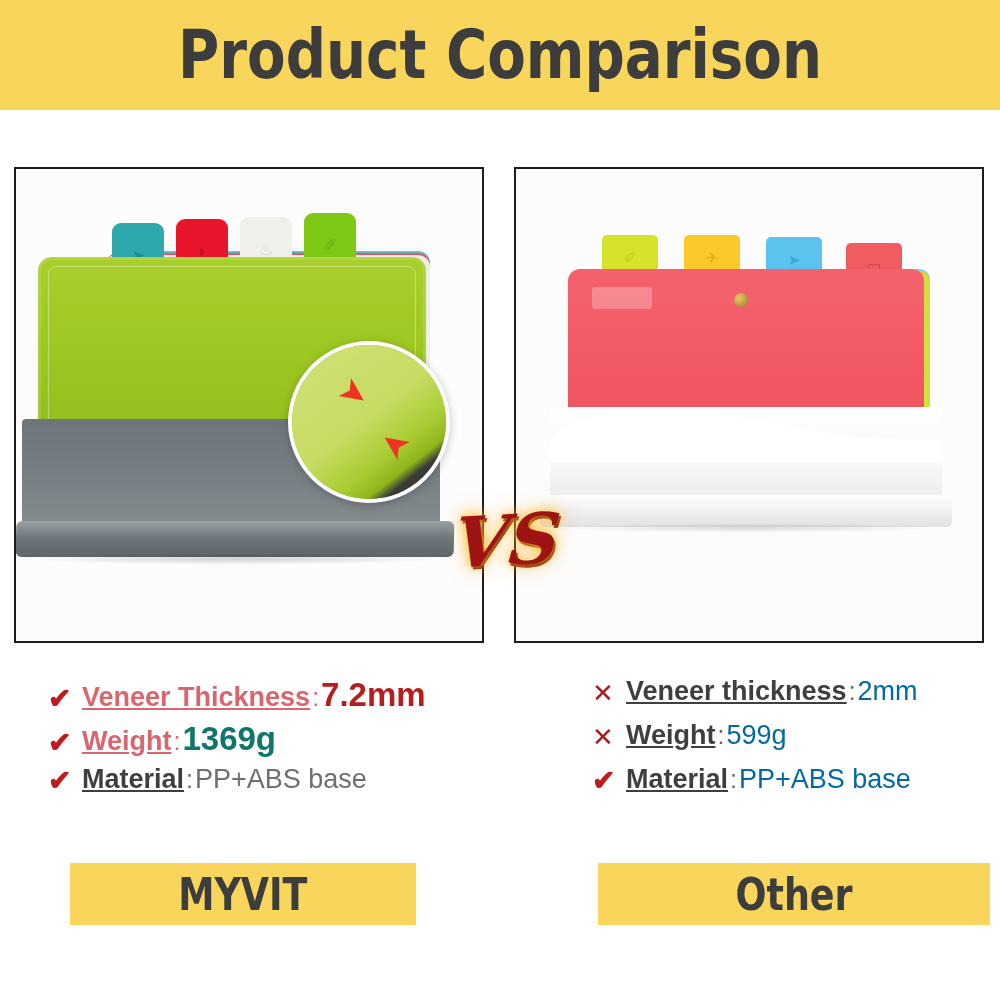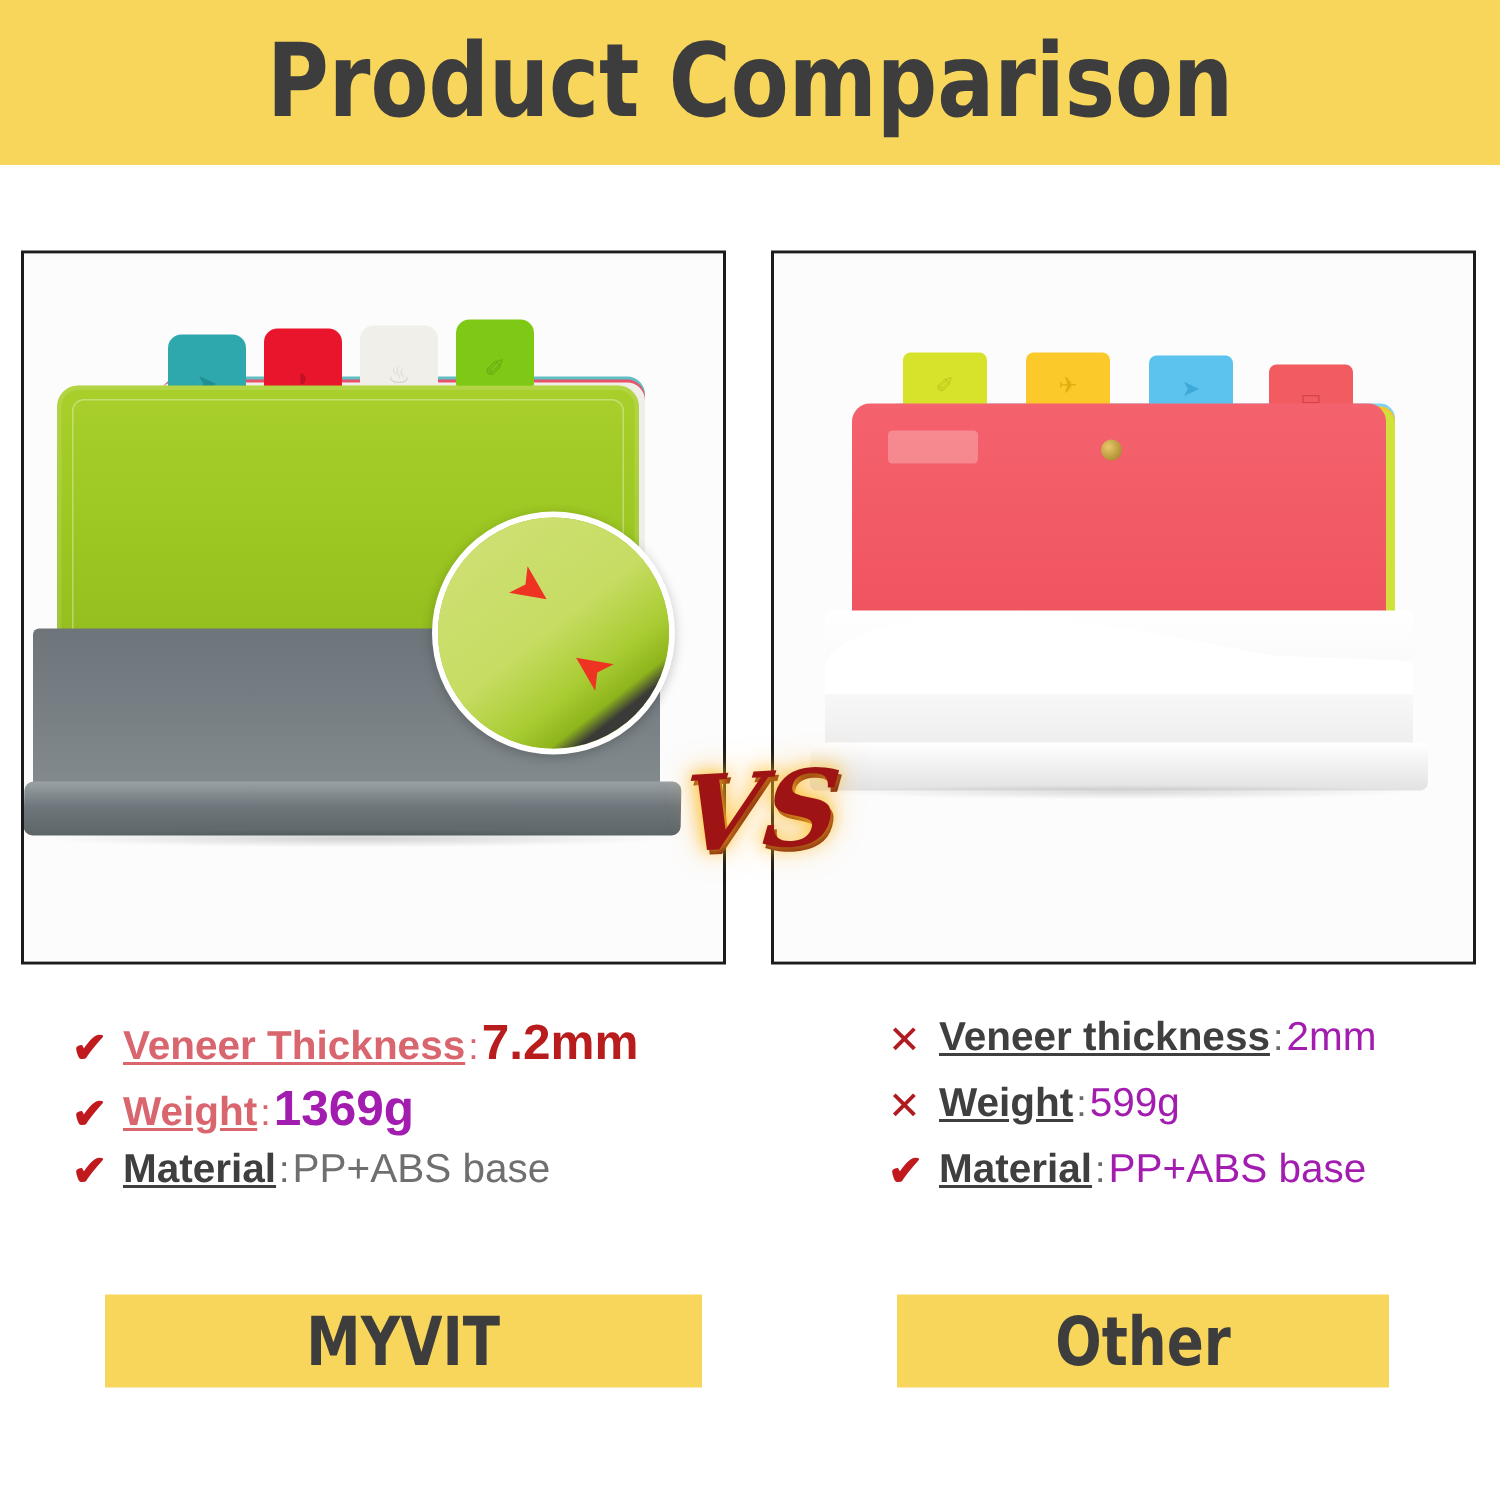"2mm" .r-row .val { color: #a21caf -> #0369a1 }
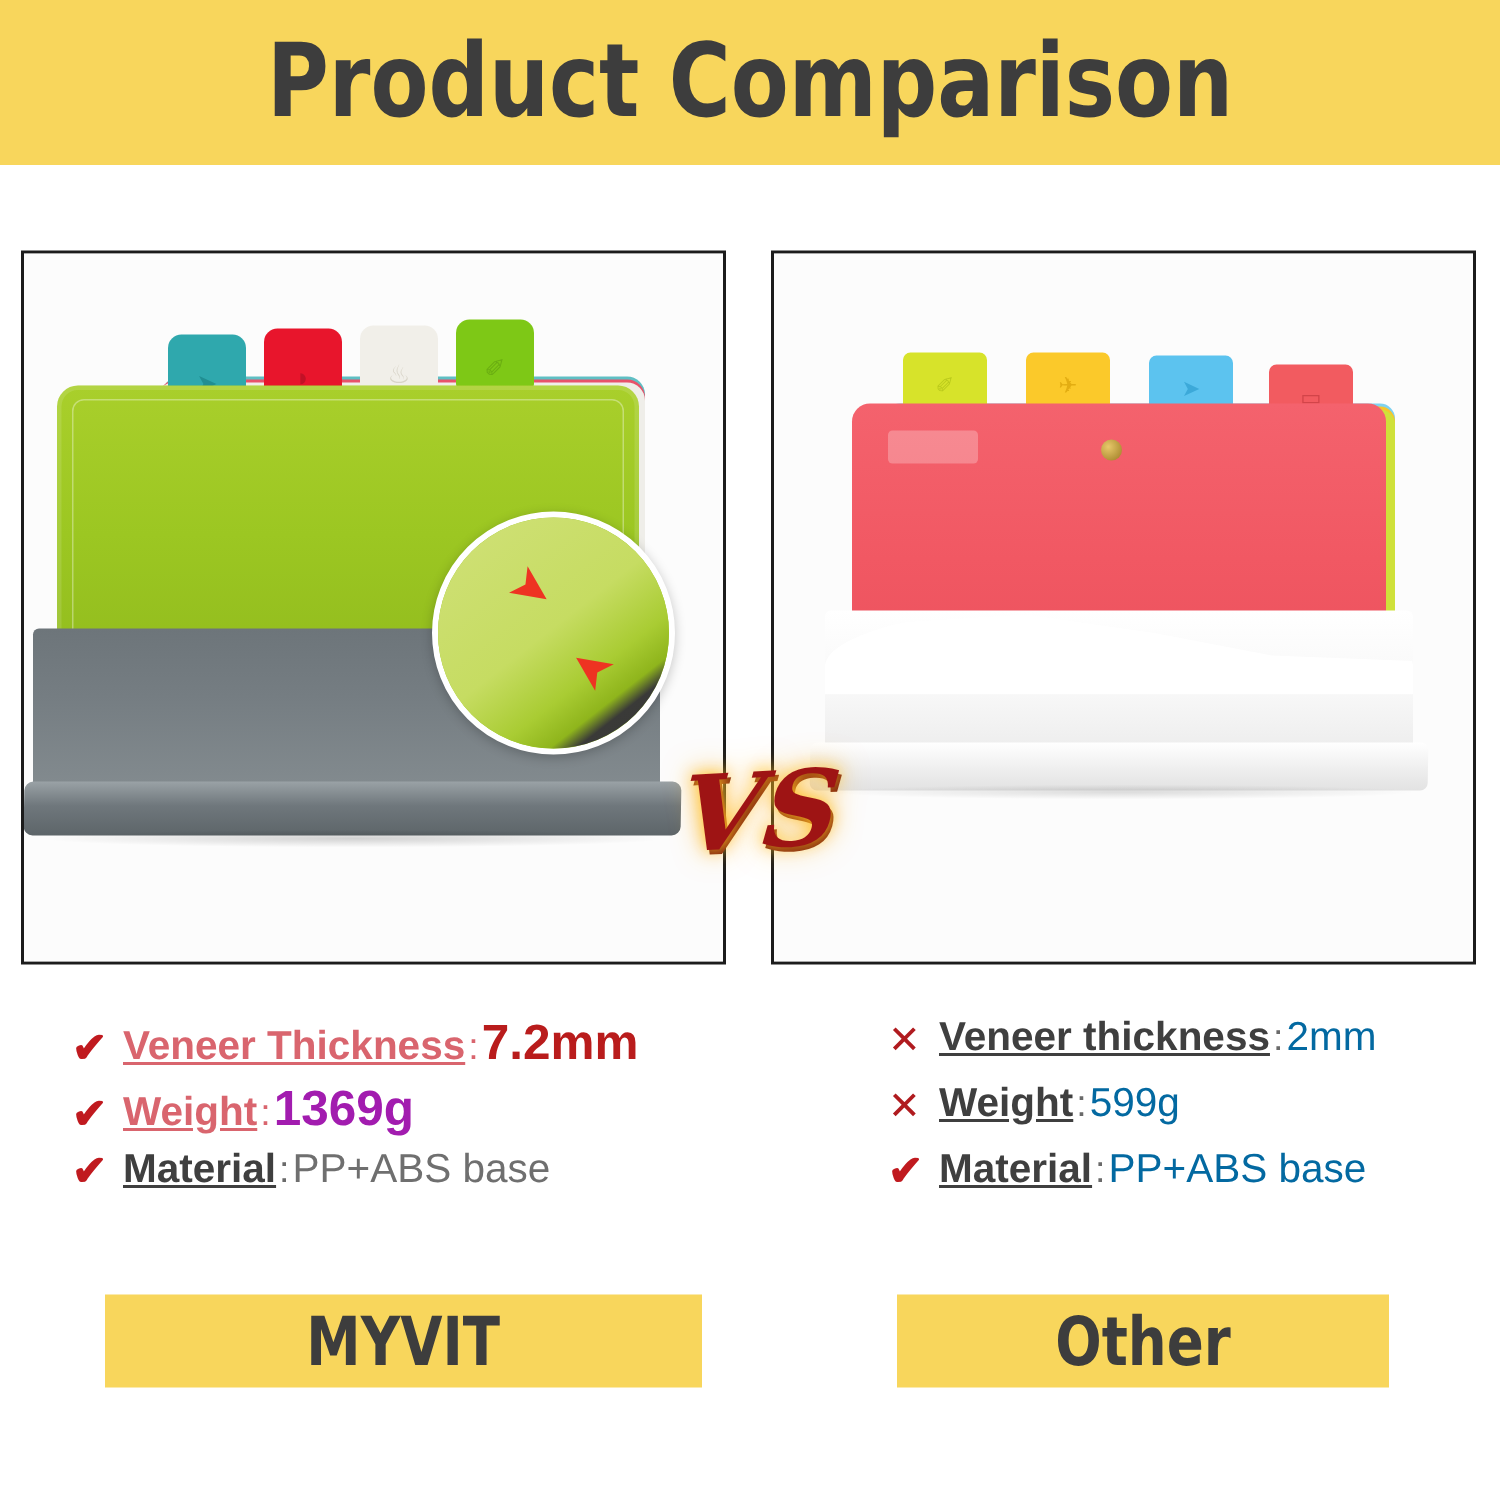"1369g" .l-row2 .val { color: #a21caf -> #0f766e }
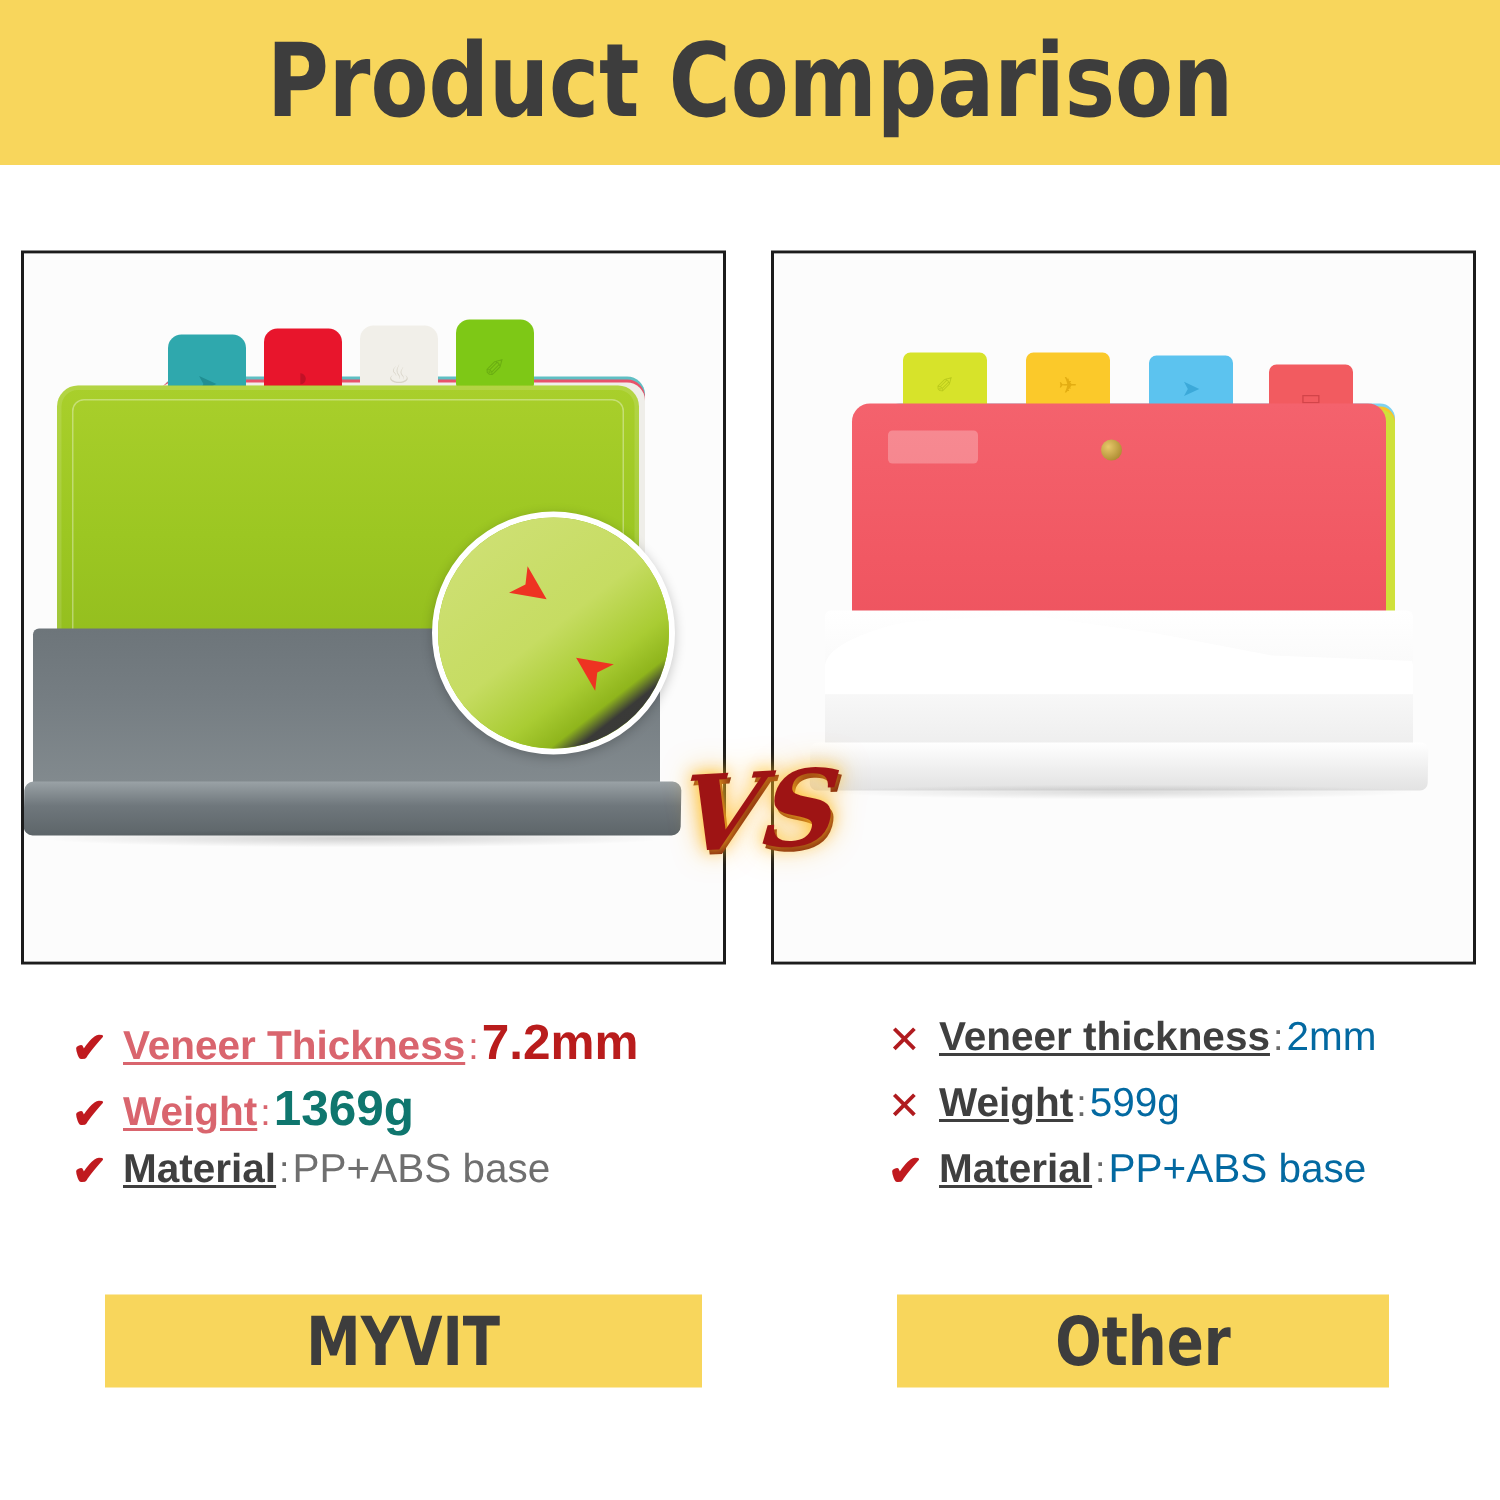"MYVIT" .brand-left { width: 398px -> 346px }
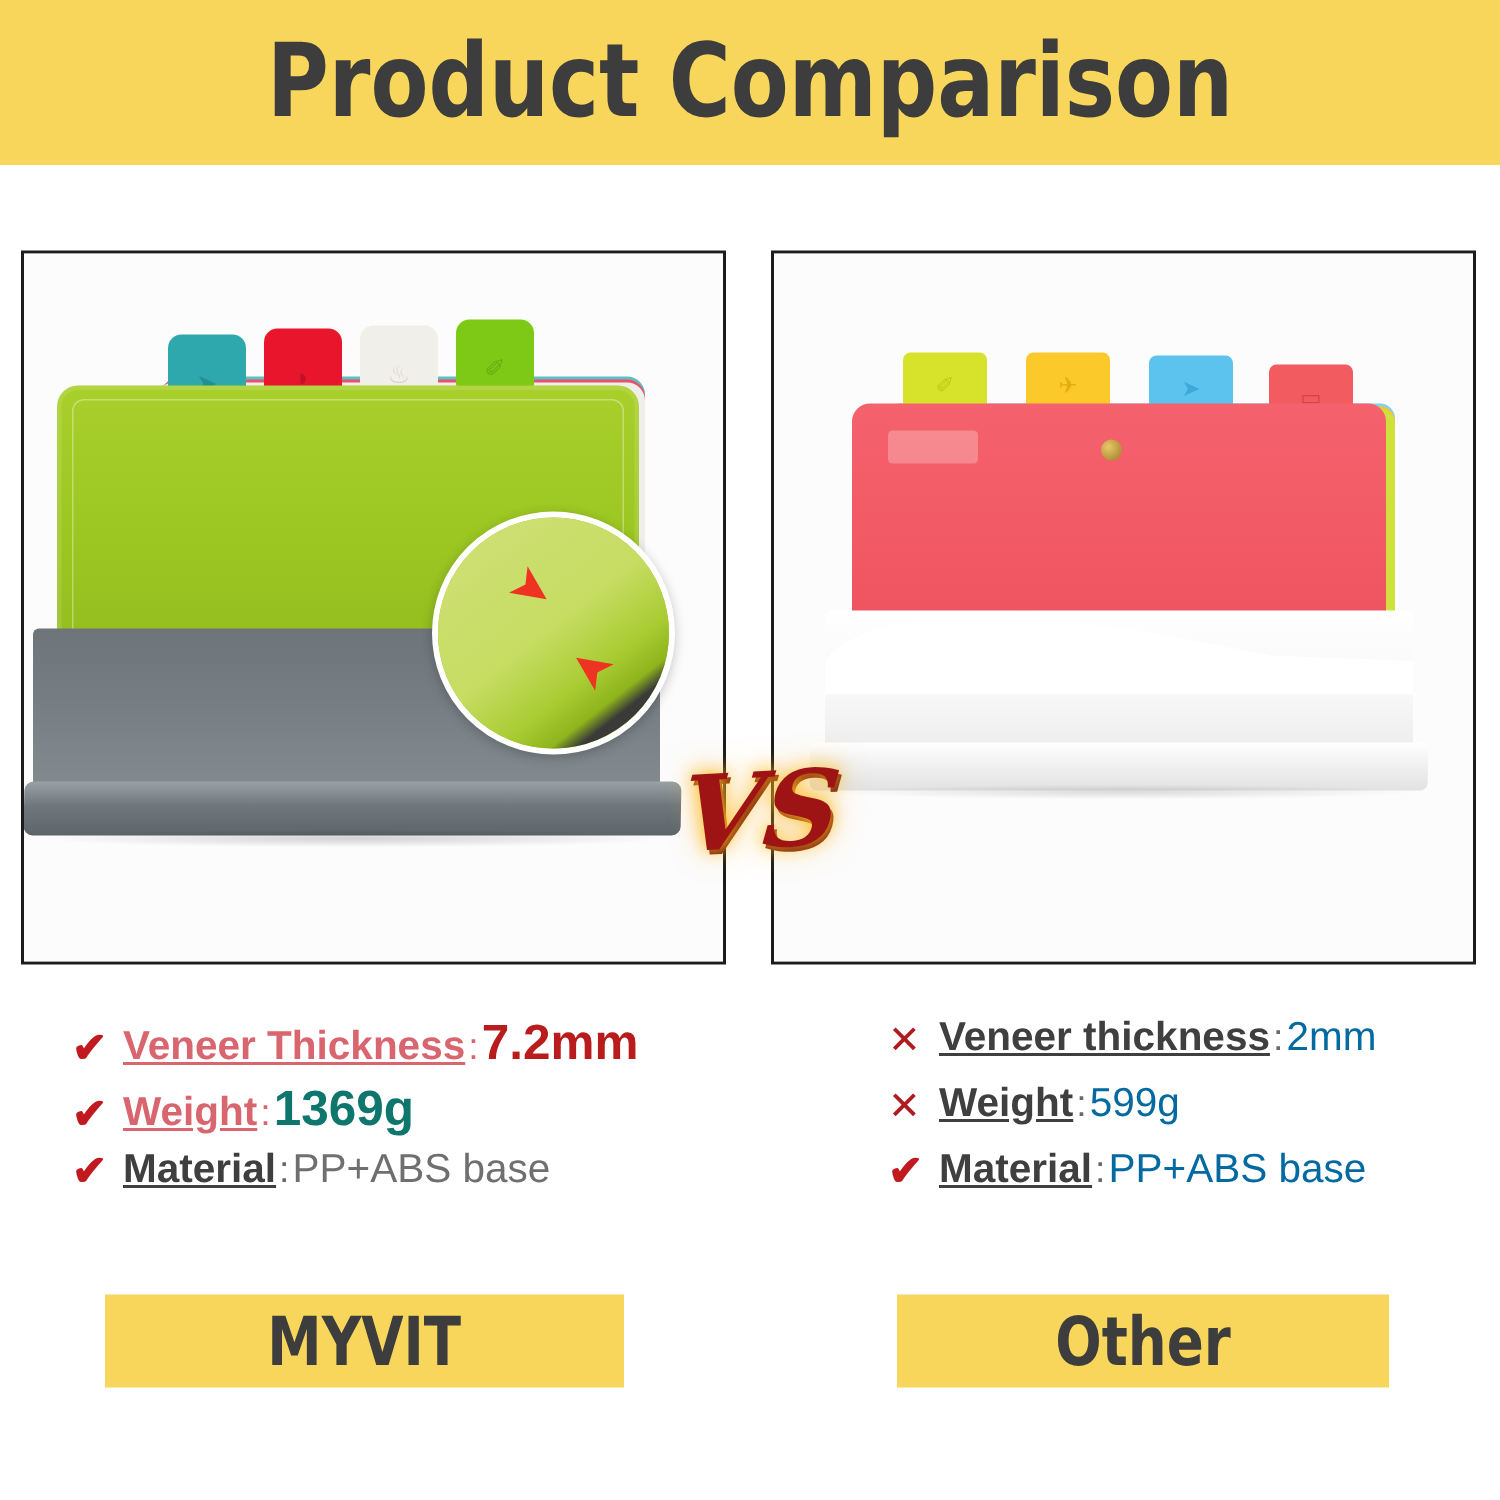"Other" .brand-right { width: 328px -> 392px }
